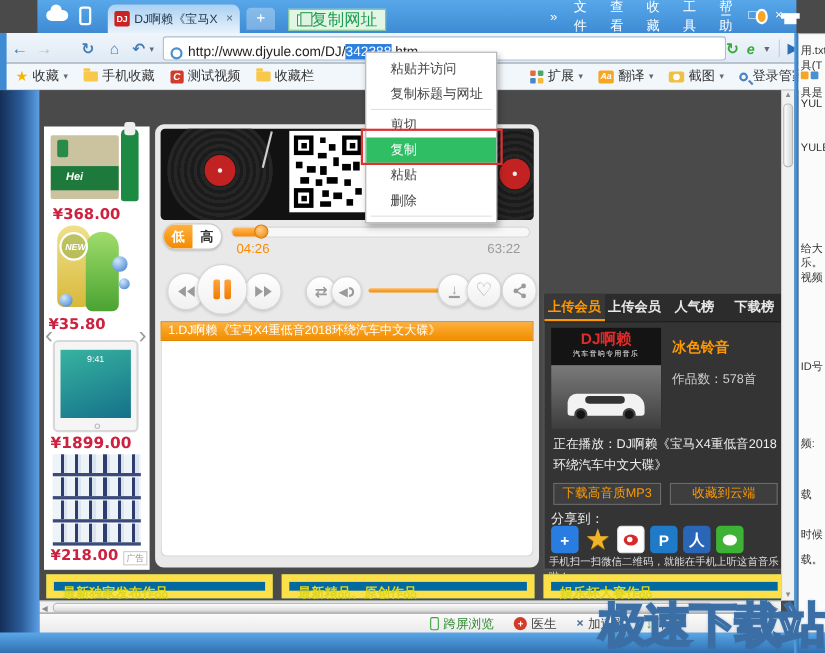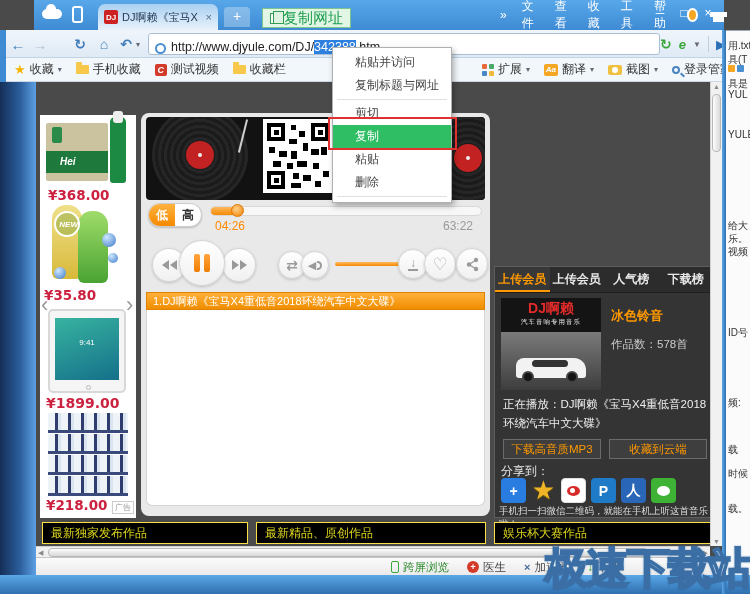"9:41" .ipad .scr span { margin-top: 20px -> 4px }
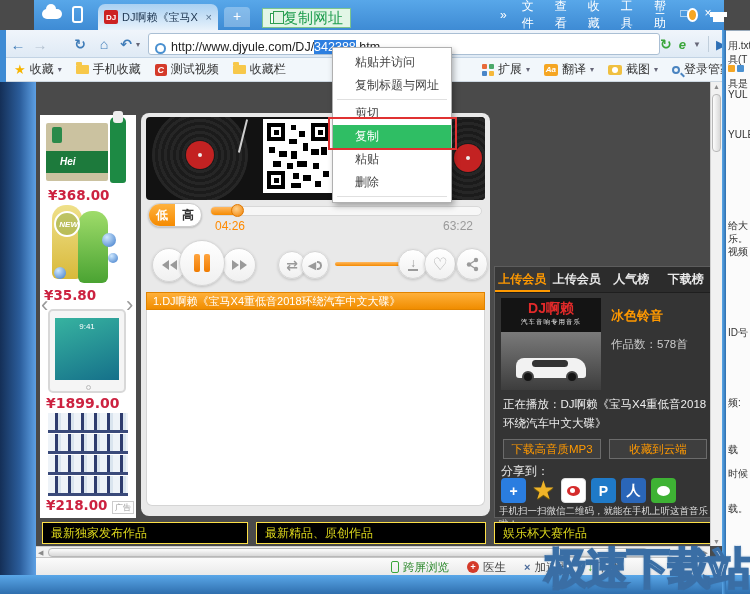"时候" span.nline { top: 436px -> 448px }
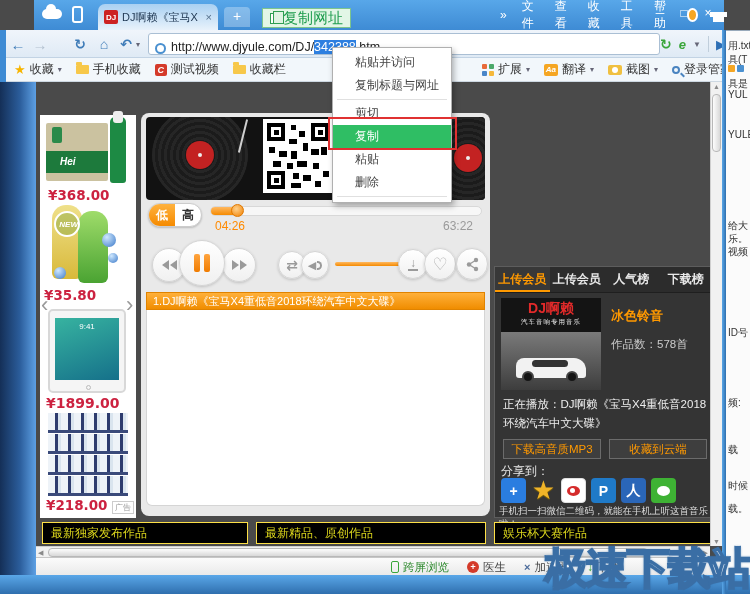"最新独家发布作品" .secbar { background: #000000 -> #0369a1; border: 1px solid #fde047 -> 7px solid #fde047; font-weight: normal -> bold }
